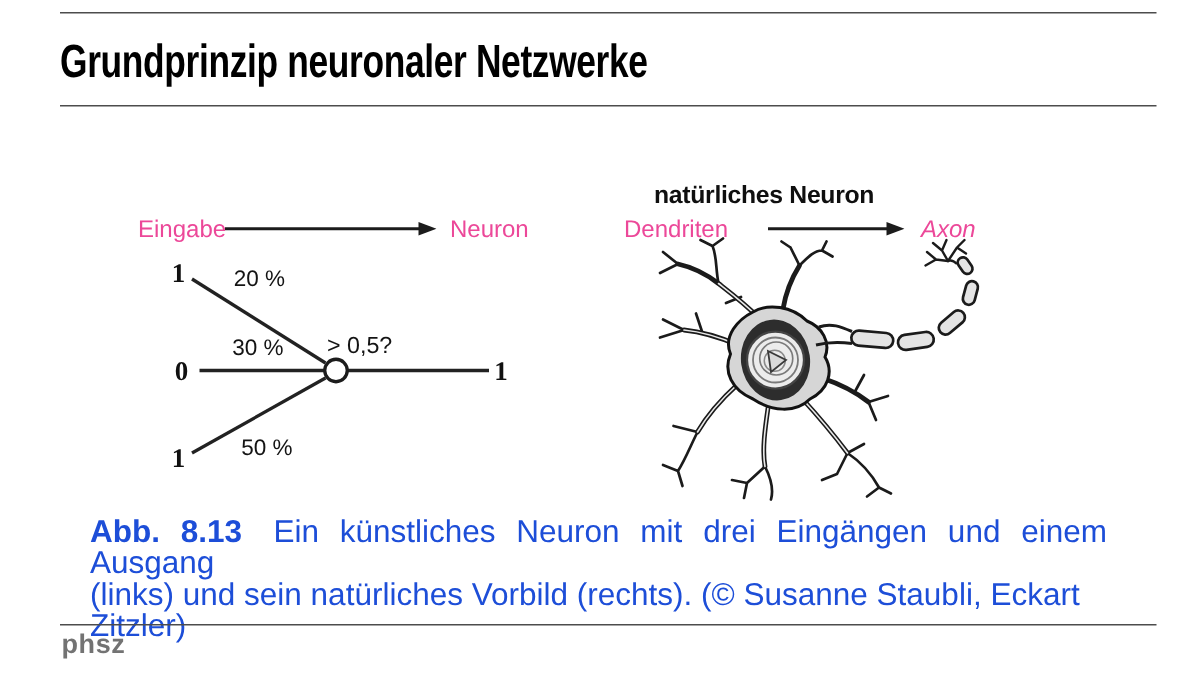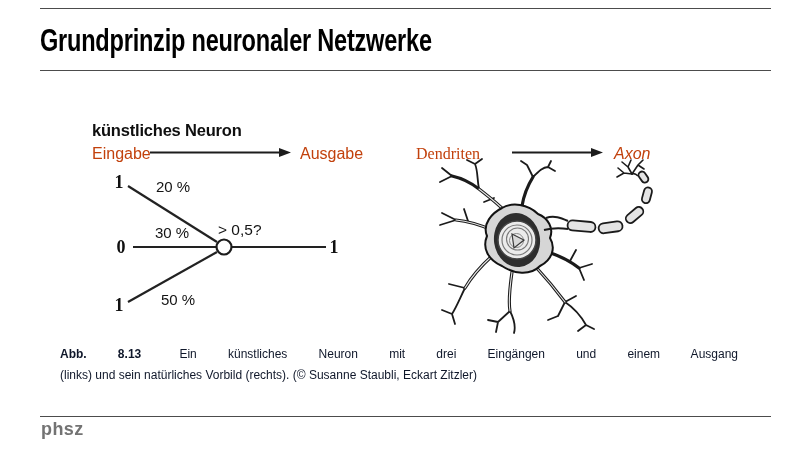"künstliches Neuron" div.col-heading { html: <div>künstliches Neuron</div> -> none }
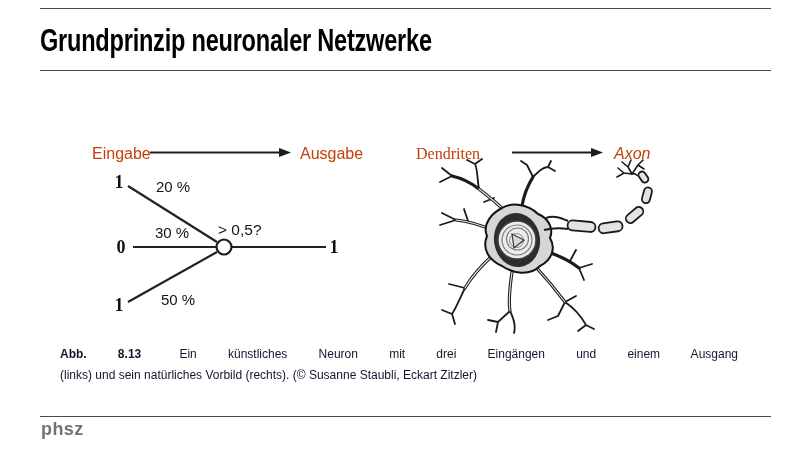"natürliches Neuron" div.col-heading { html: none -> <div>natürliches Neuron</div> }
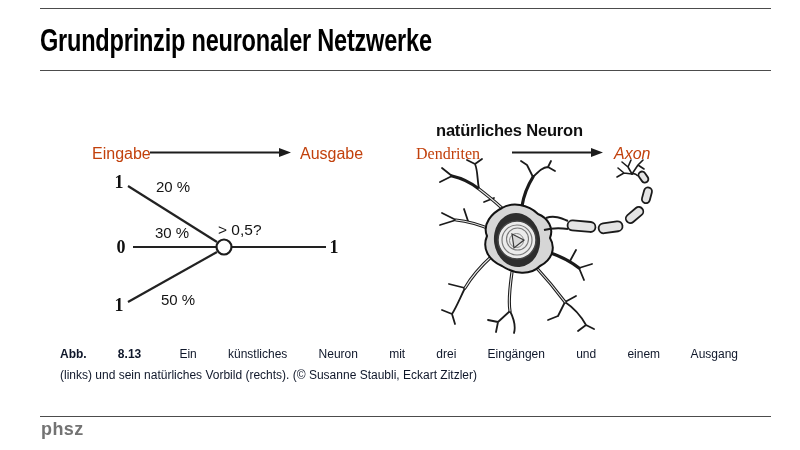"Eingabe" .flow-label { color: #c2410c -> #ec4899 }
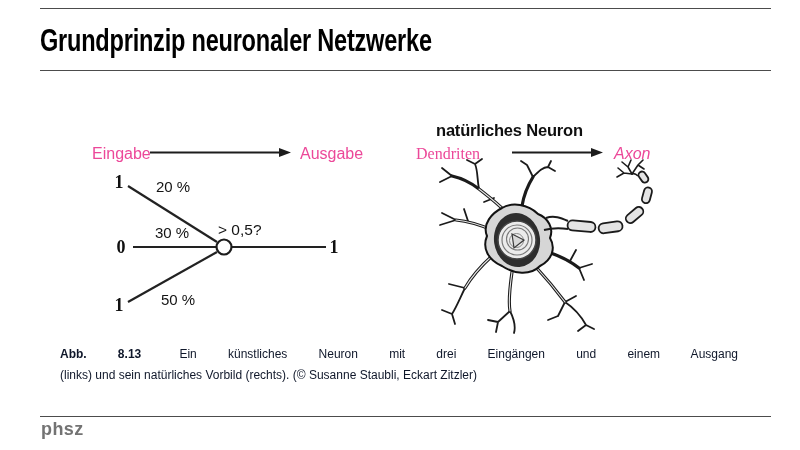"Ausgabe" span.flow-label { text: Ausgabe -> Neuron }
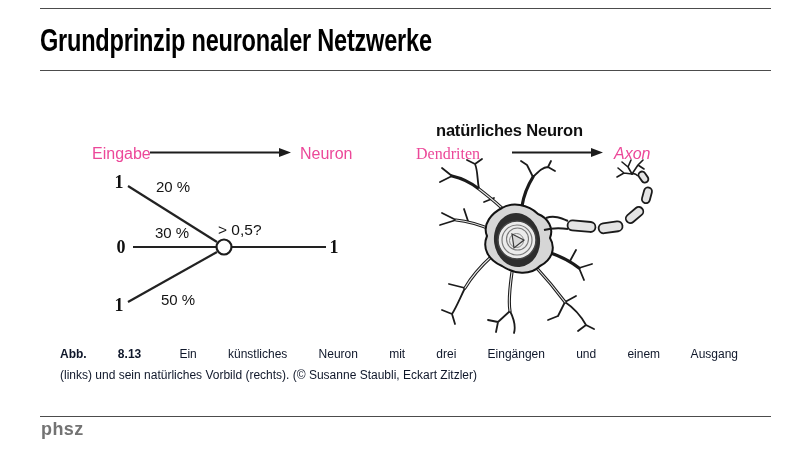"Dendriten" span.flow-label { font-family: Liberation Serif, serif -> none }
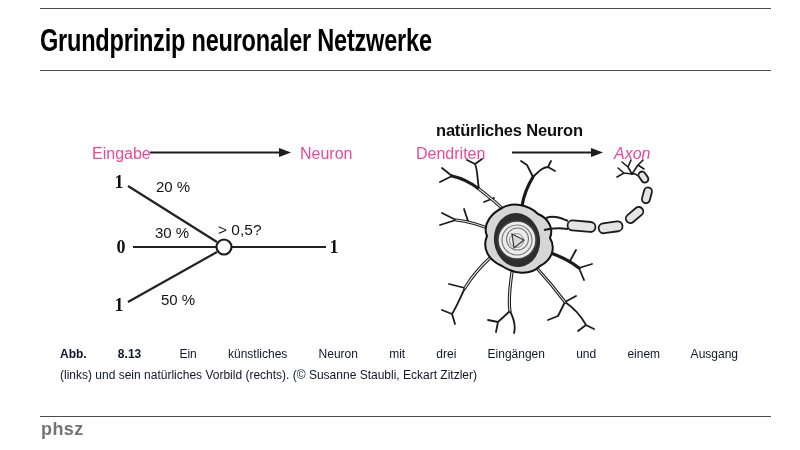"Abb. 8.13 Ein künstliches Neuron" .caption { color: #0f172a -> #1d4ed8; font-size: 12px -> 21px }
